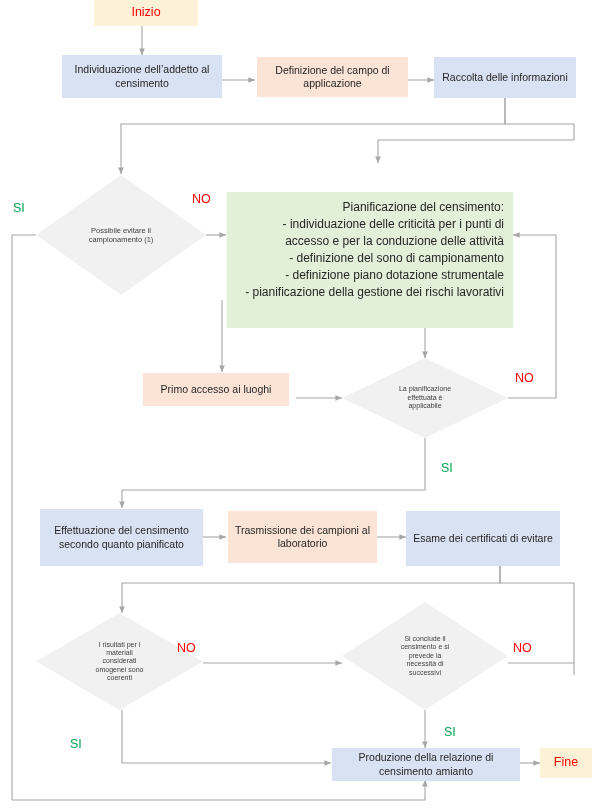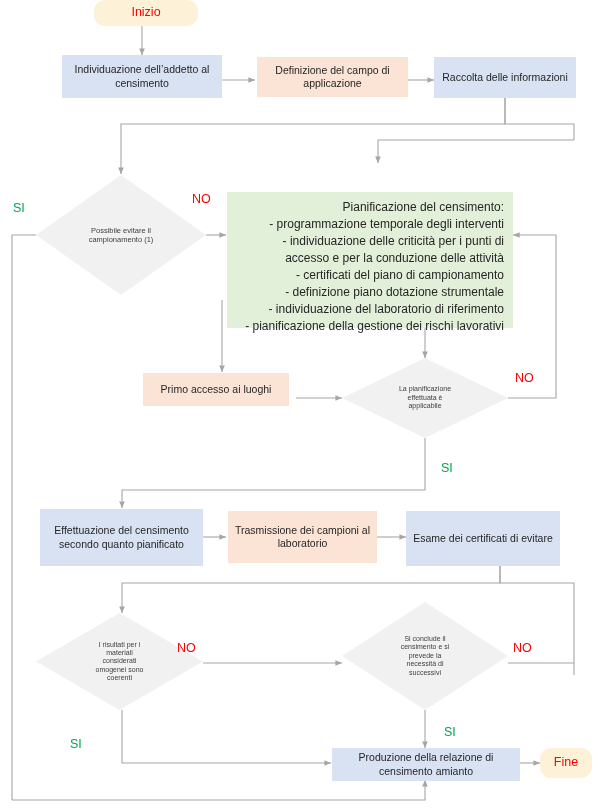"Inizio" .terminator { border-radius: 11px -> none }
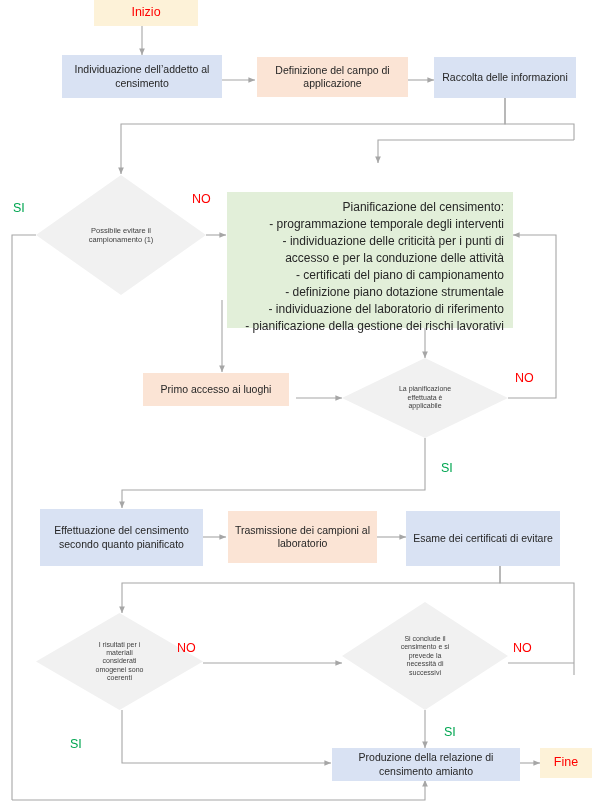"- programmazione temporale degli" div { html: <div>- programmazione temporale degli interventi</div> -> none }
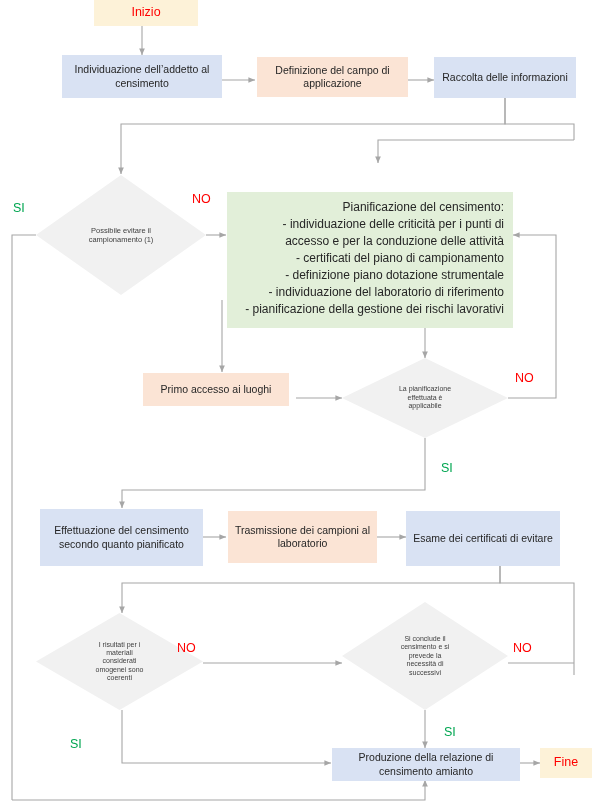"- certificati del piano di" div { text: certificati del piano -> definizione del sono }
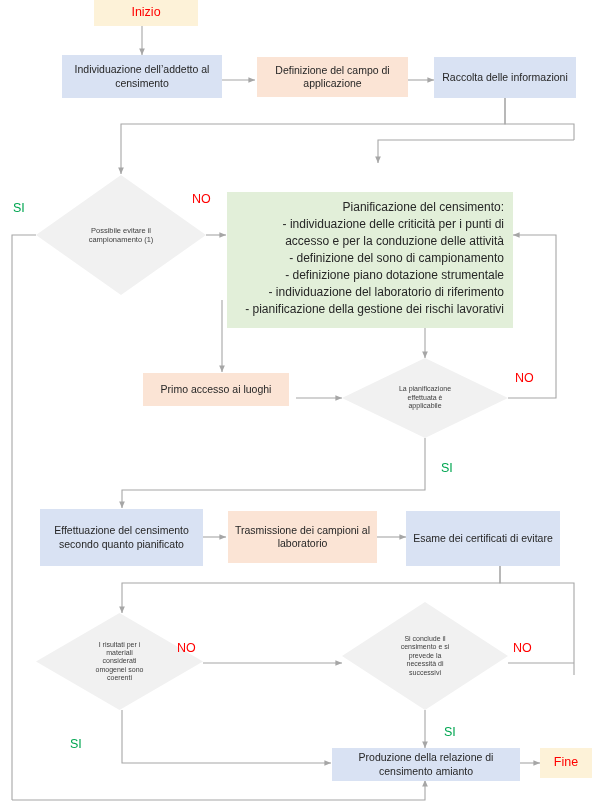"- individuazione del laboratorio di" div { html: <div>- individuazione del laboratorio di riferimento</div> -> none }
